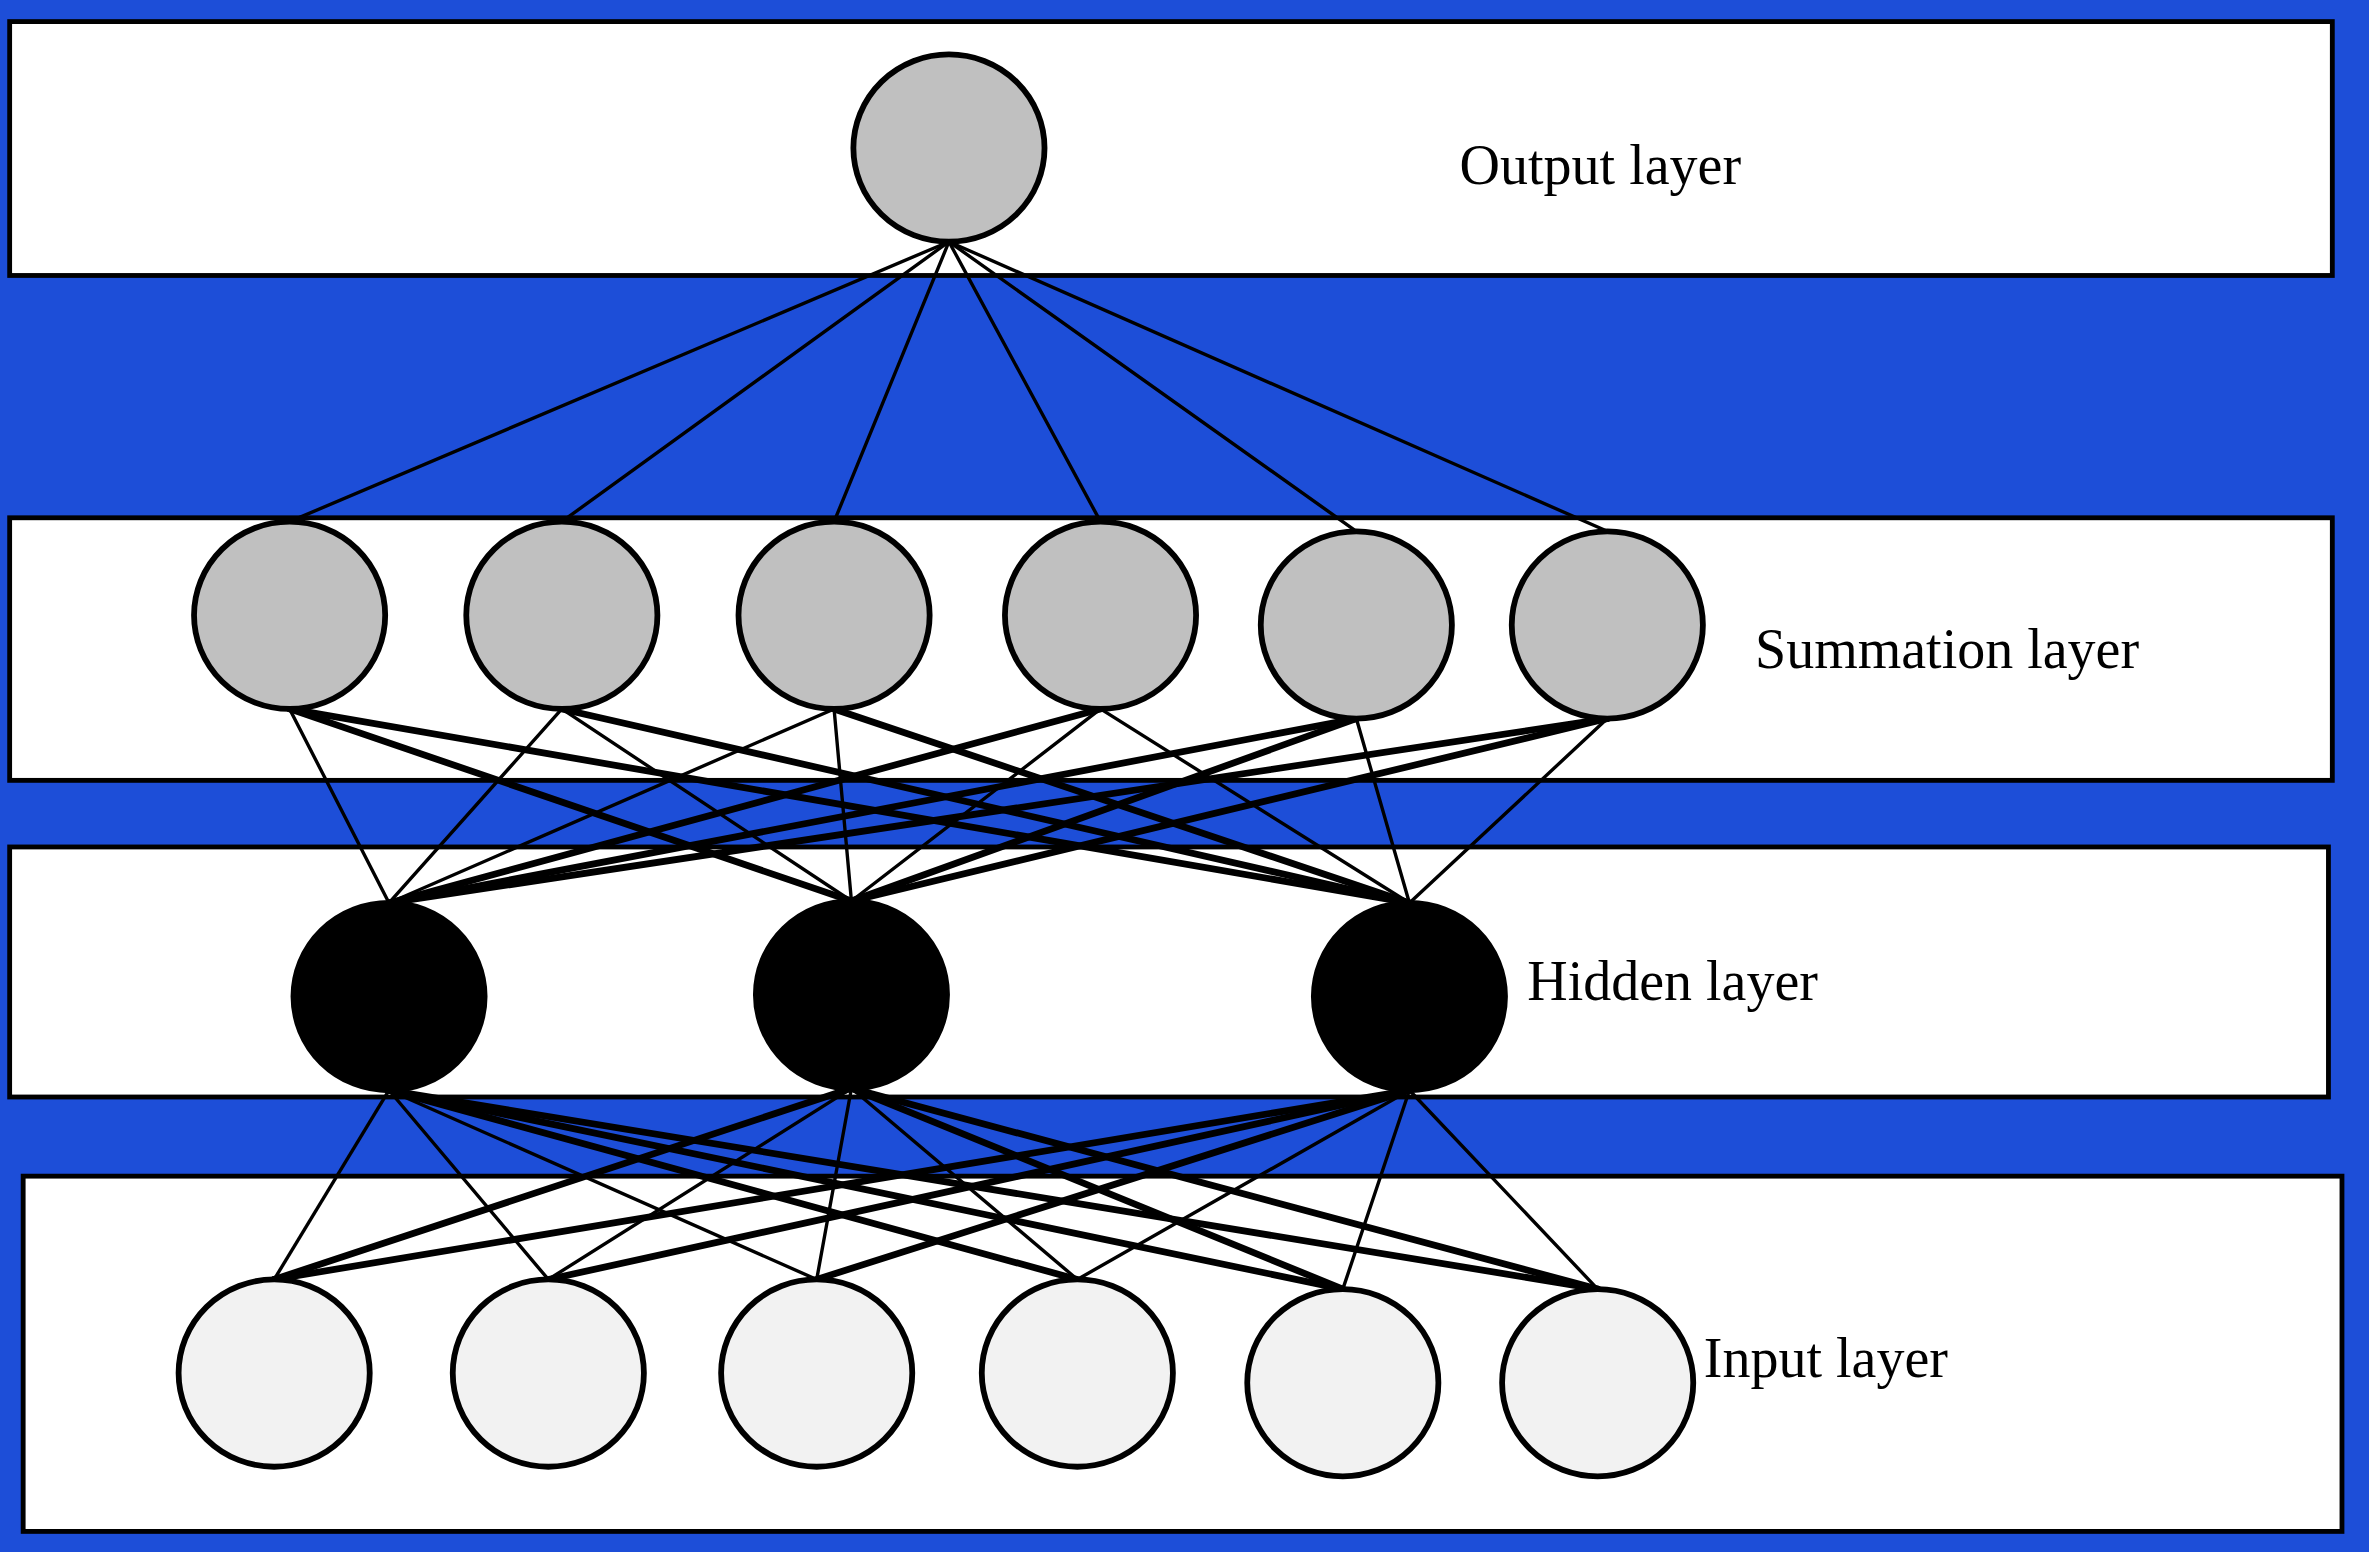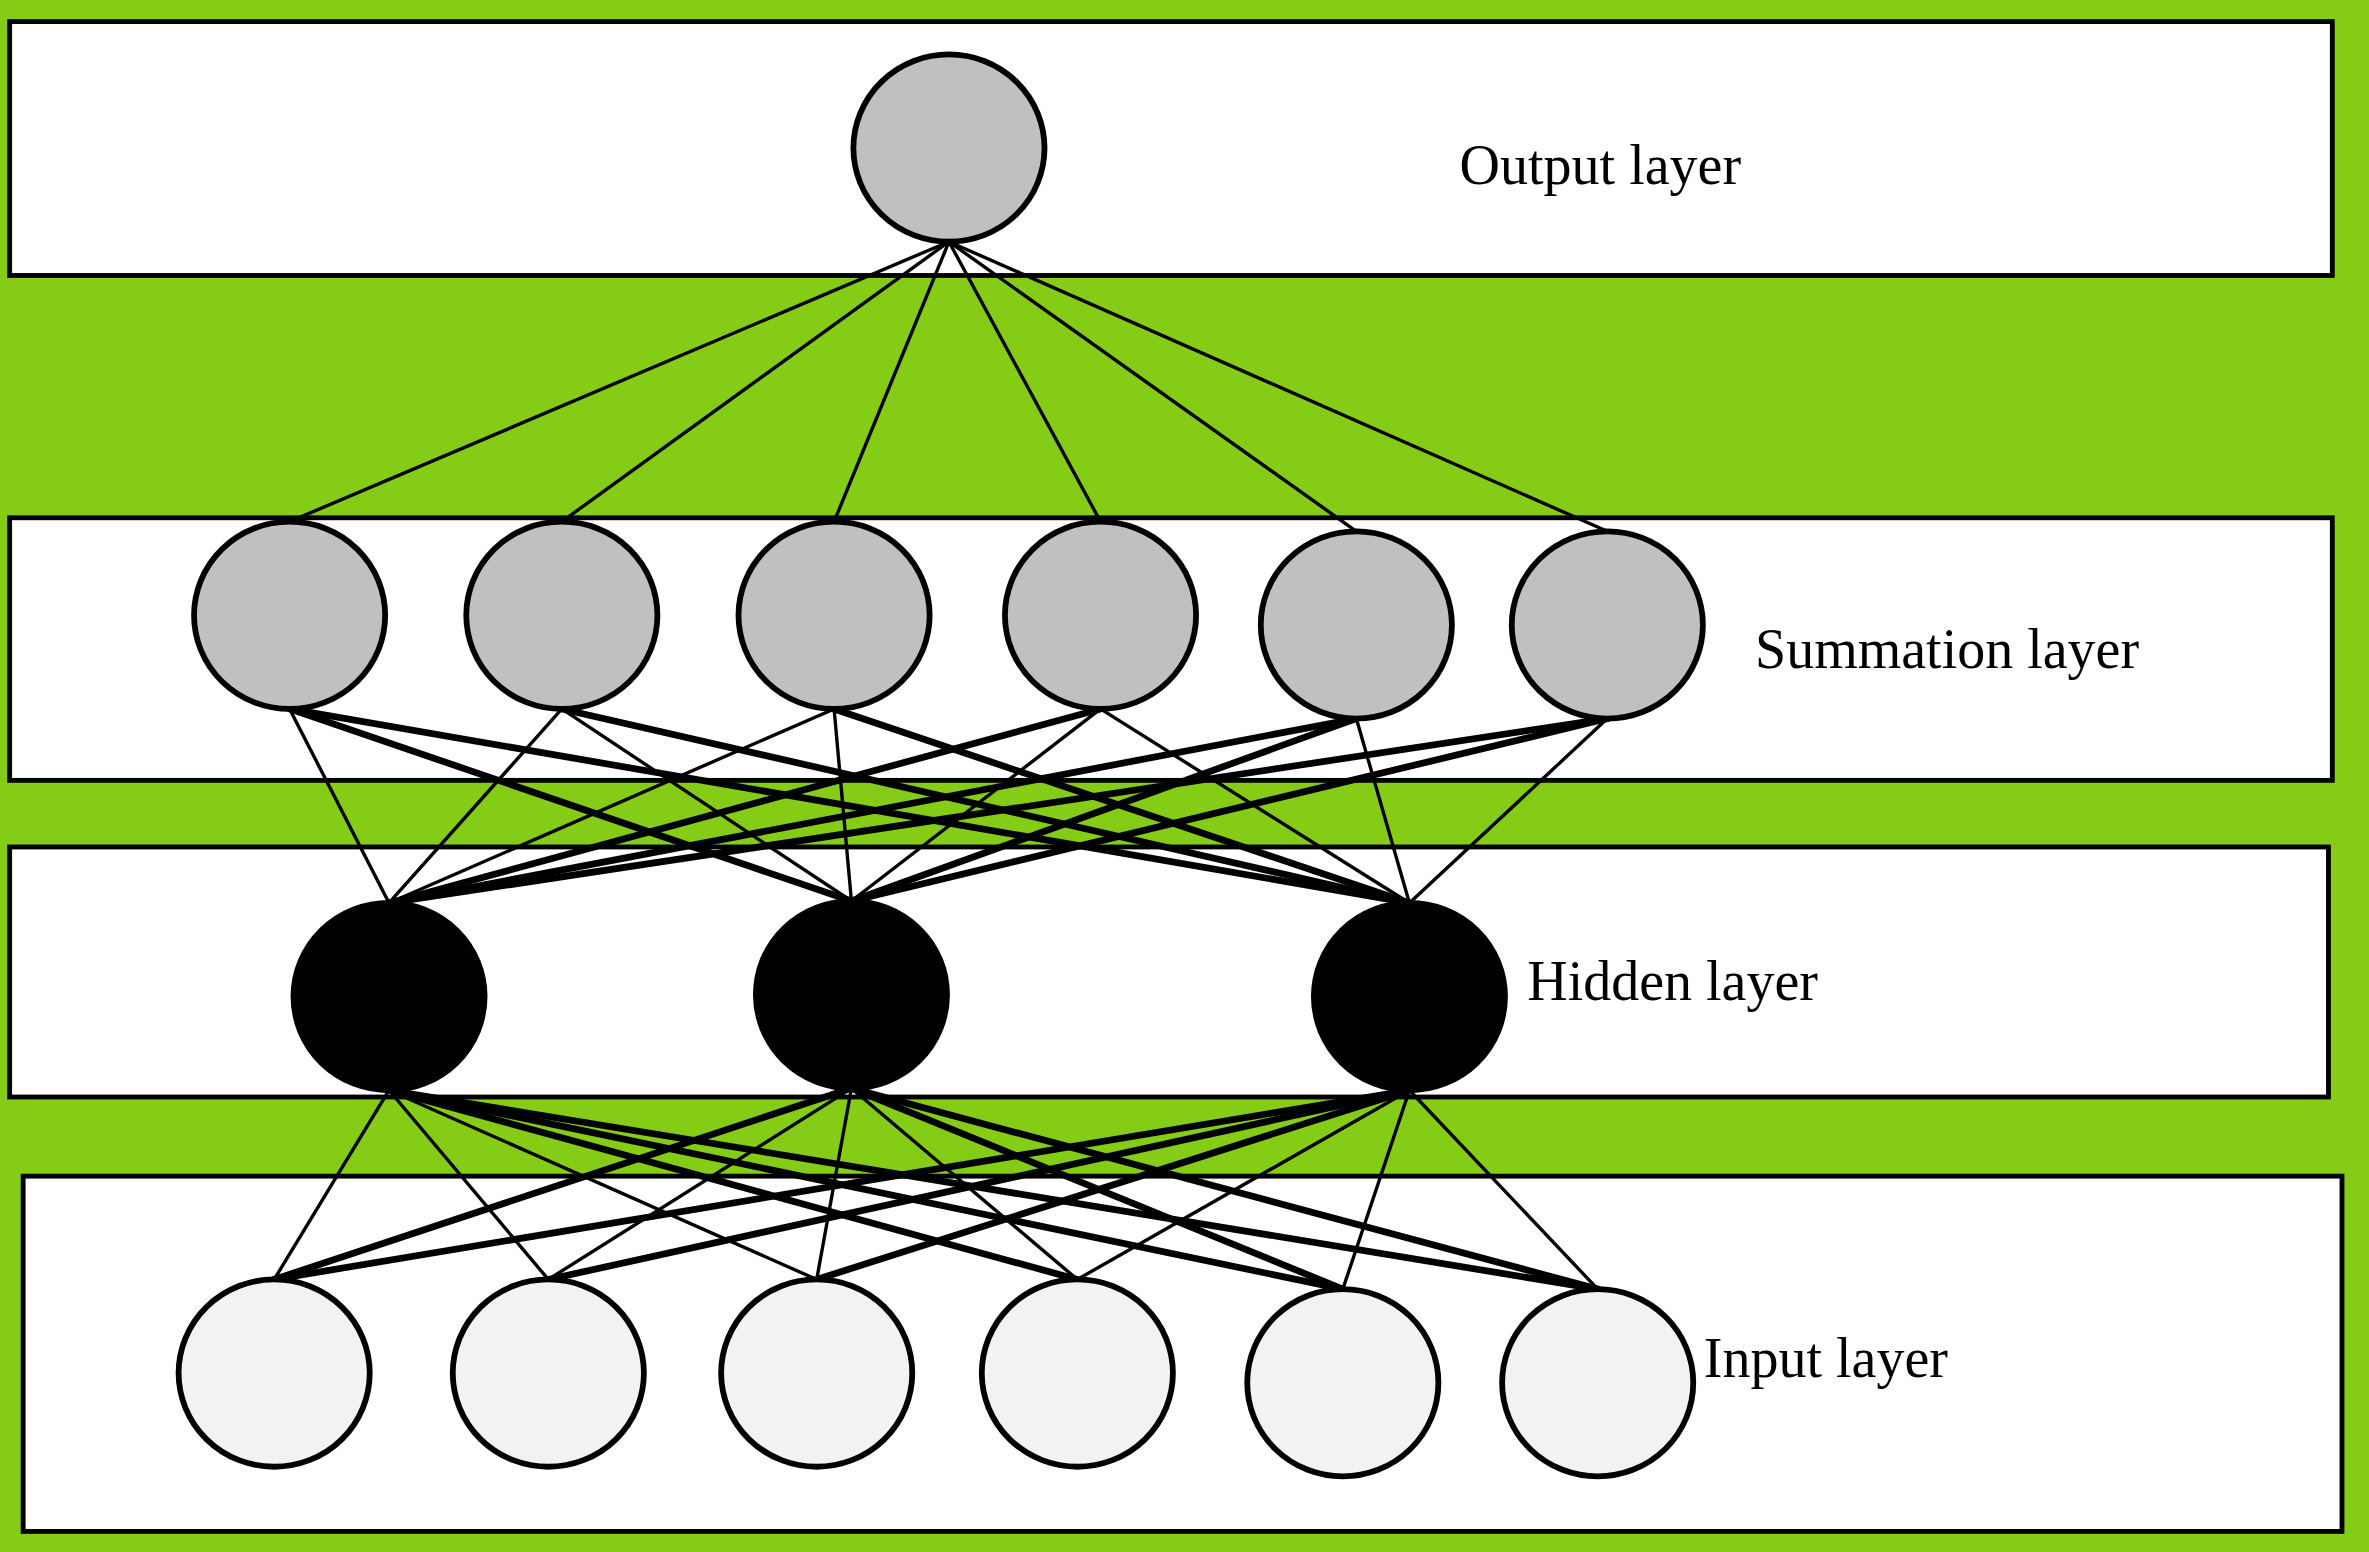"Output layer" .canvas-wrap { background: #84cc16 -> #1d4ed8 }
